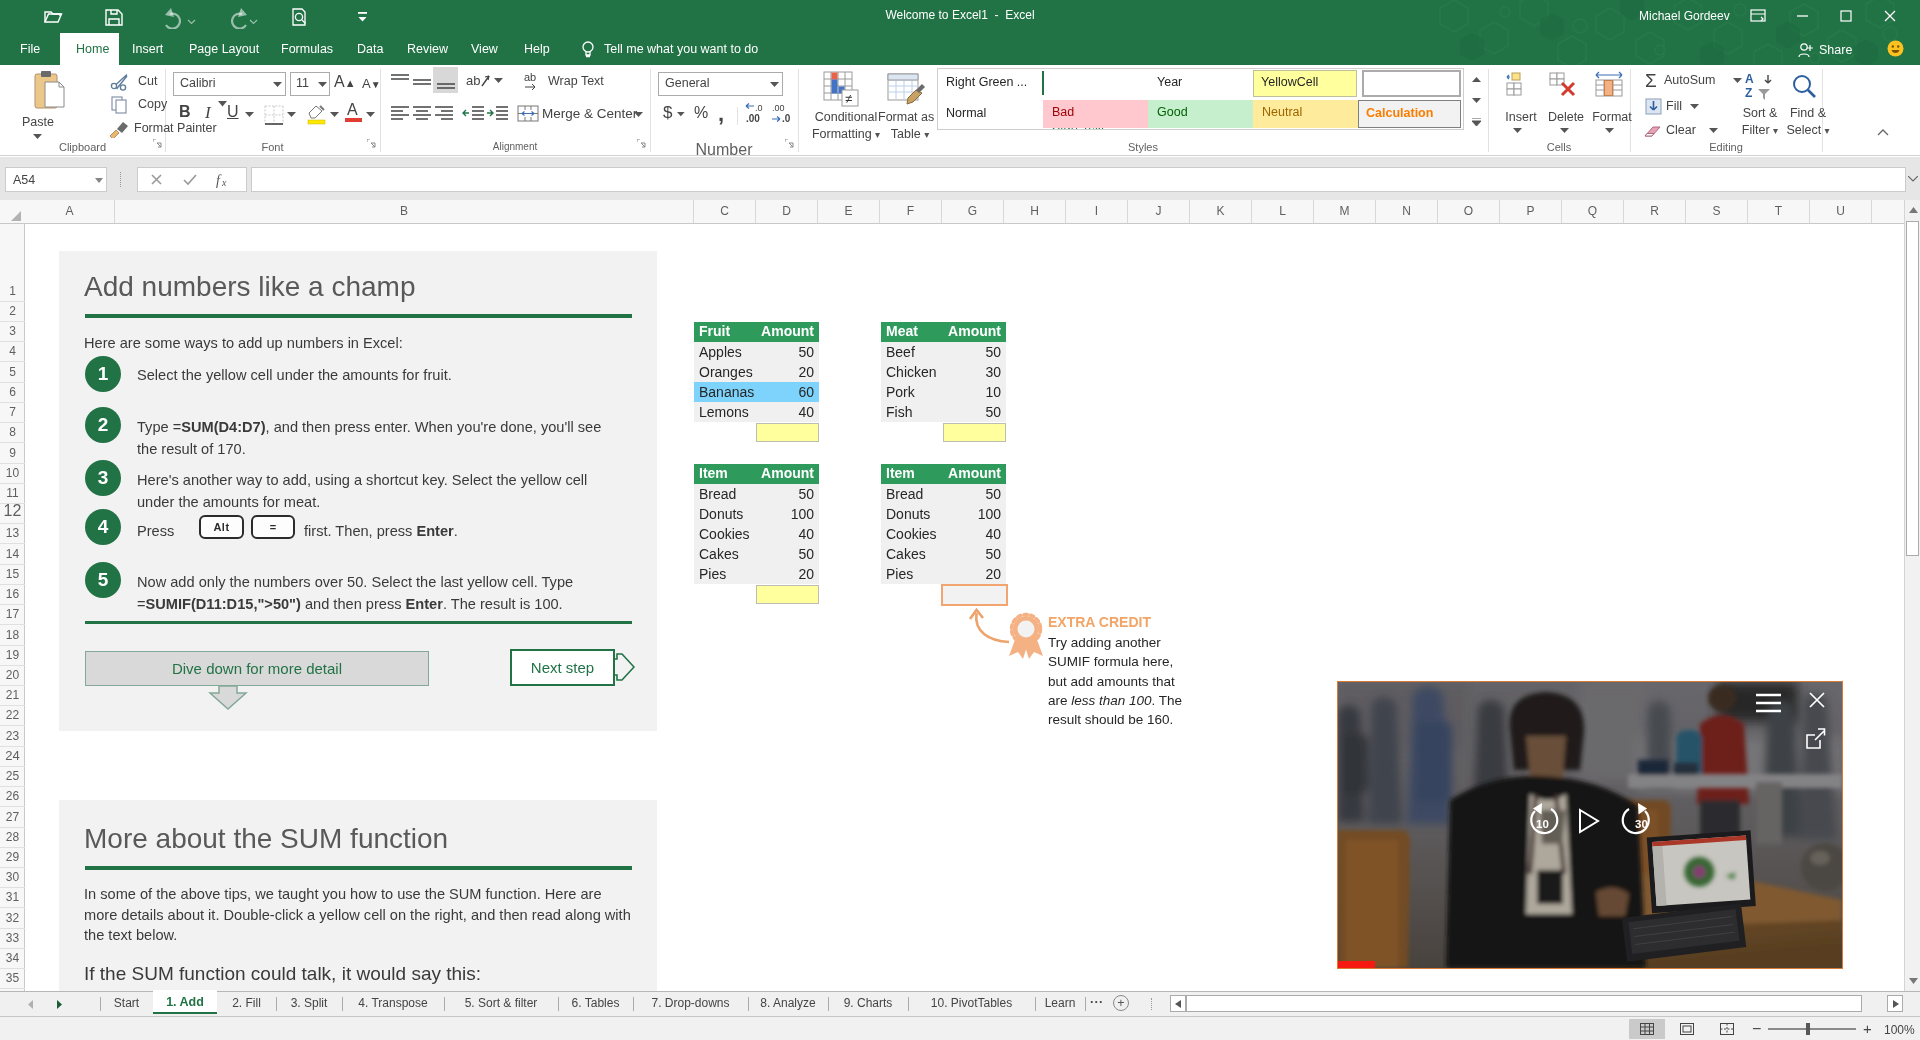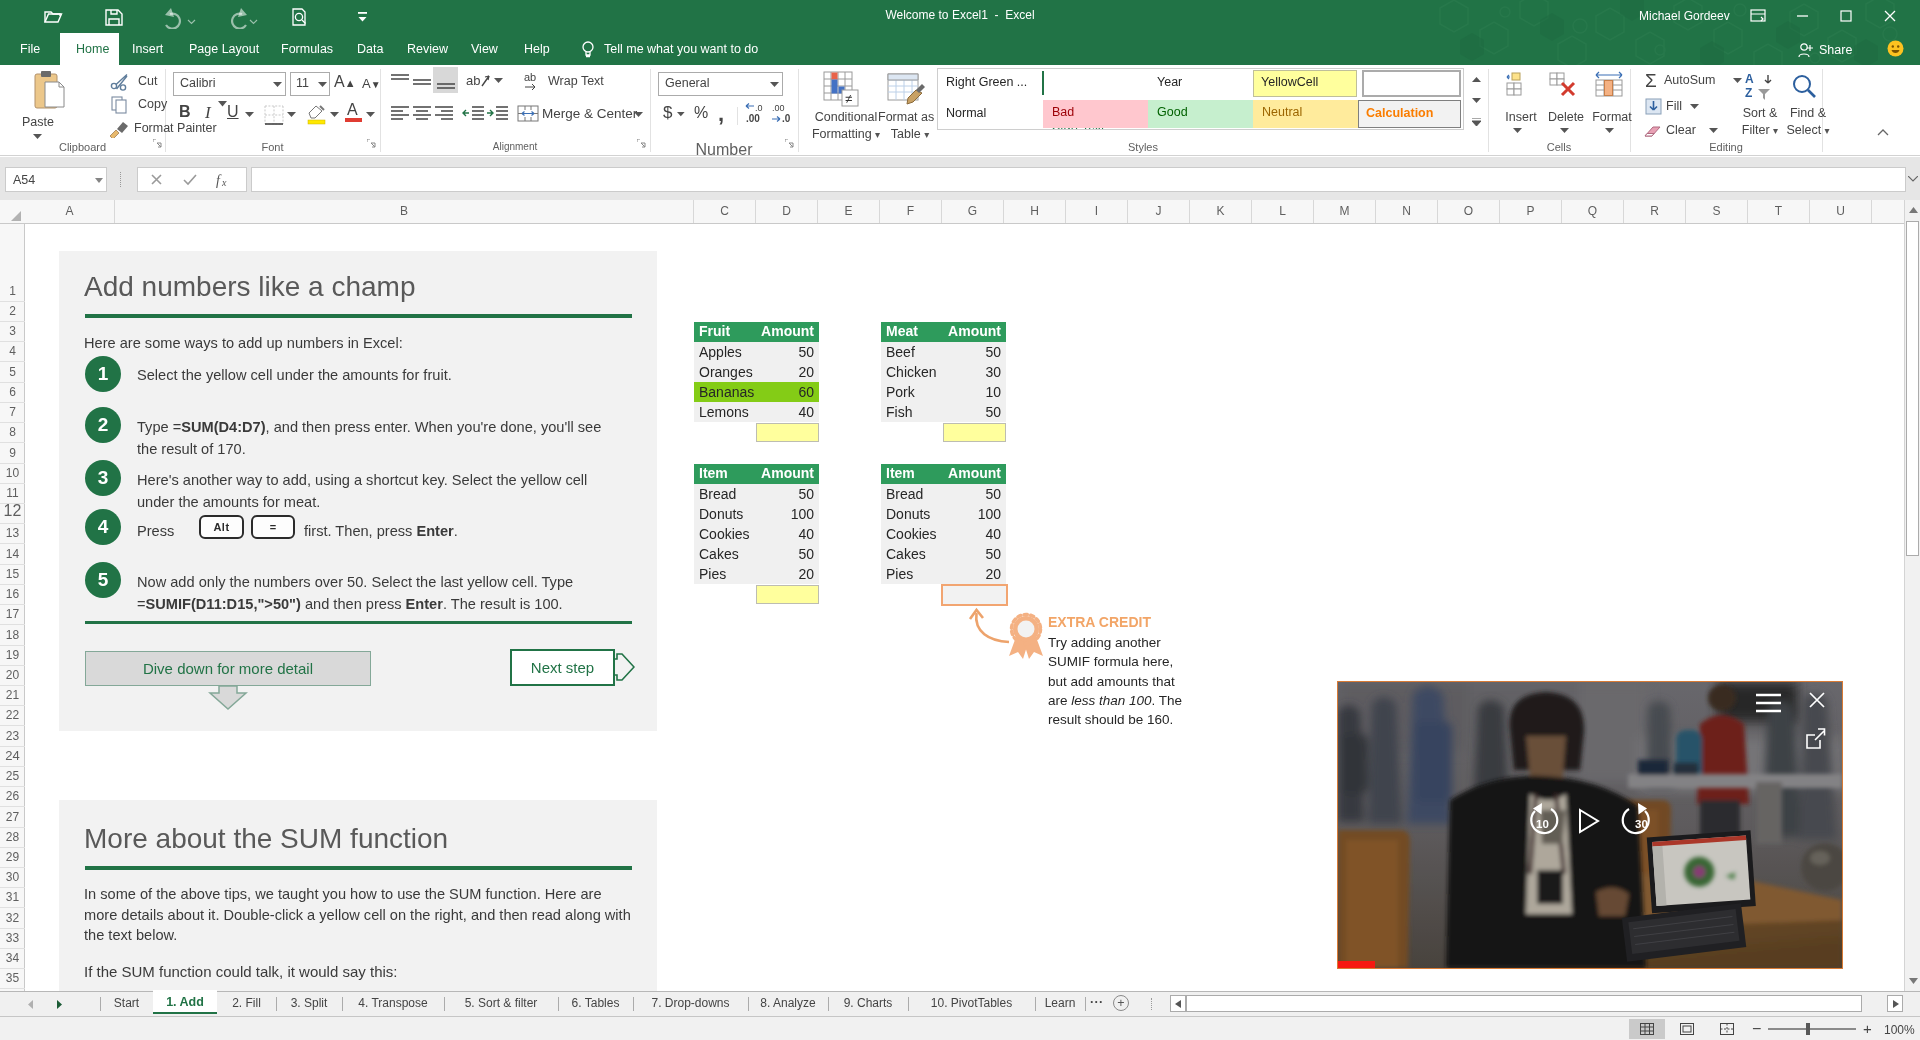"Bananas" div.abs { background: #84cc16 -> #7dd3fc }
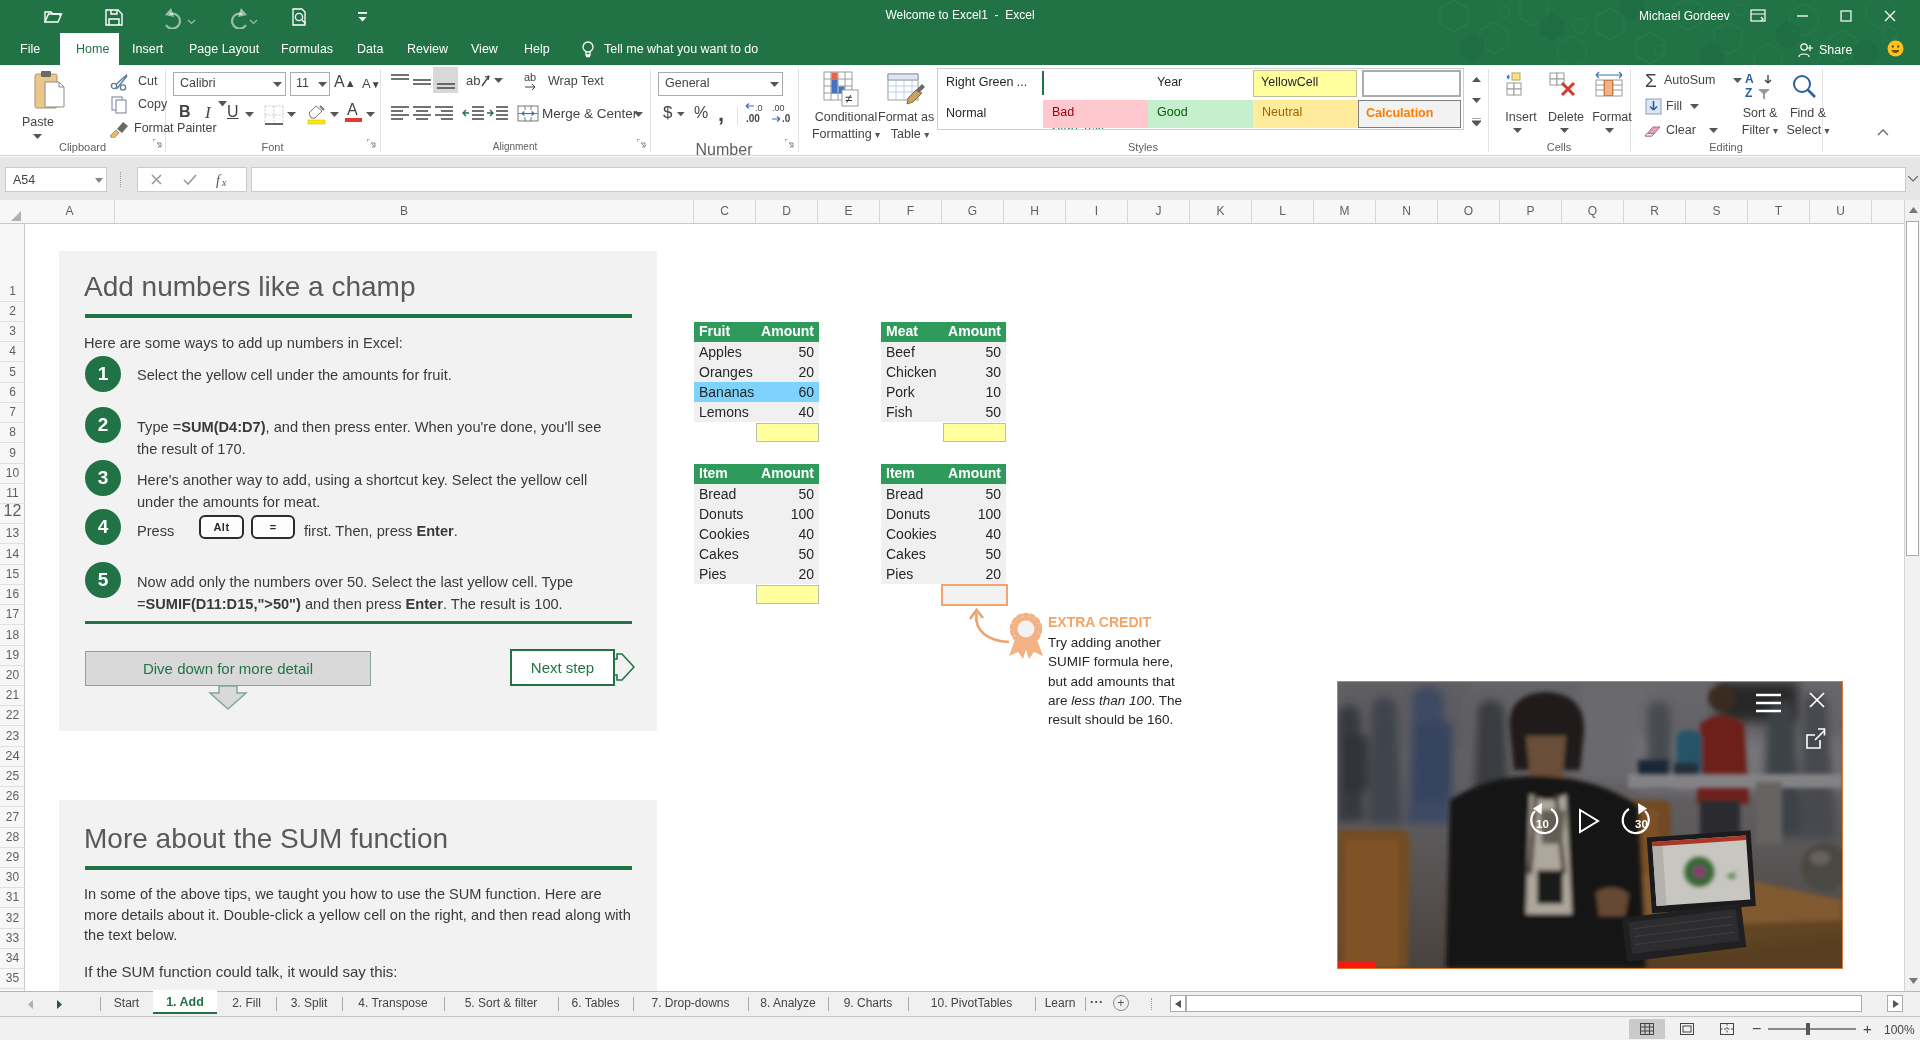"Dive down for more detail" div.abs { width: 286px -> 344px }
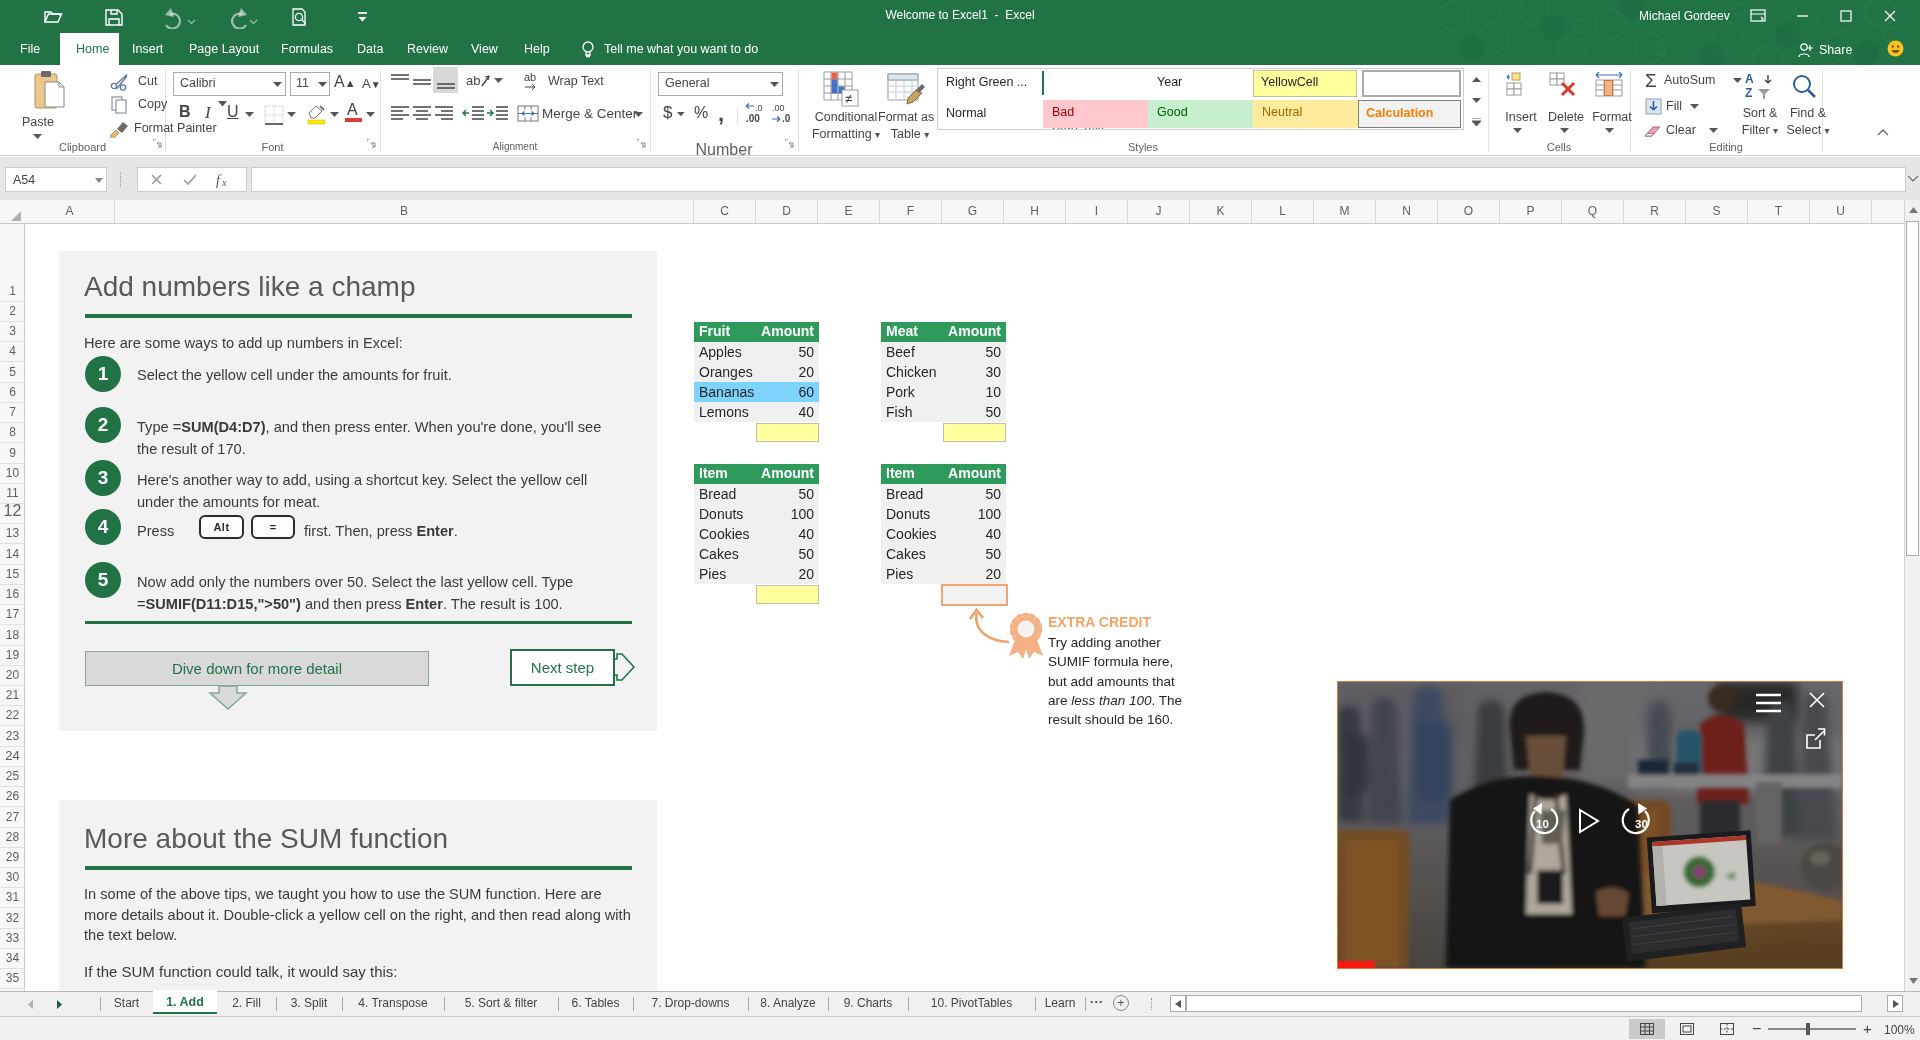"If the SUM function could" div.abs { font-size: 15px -> 19px }
